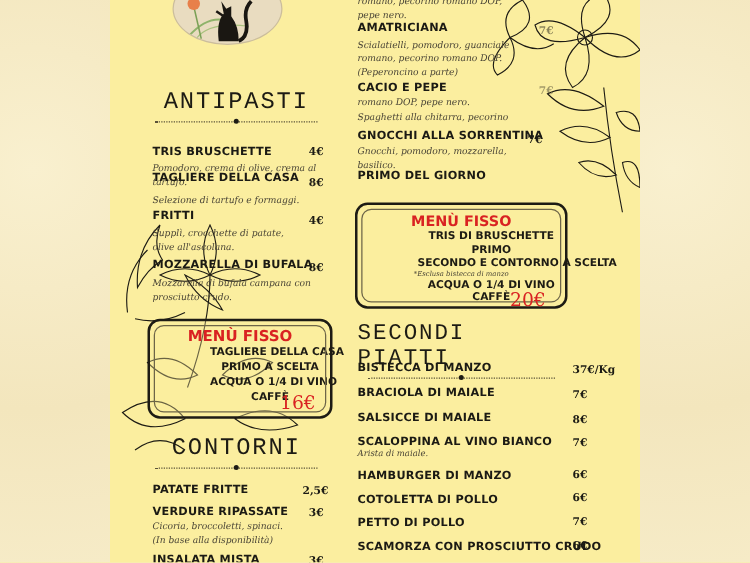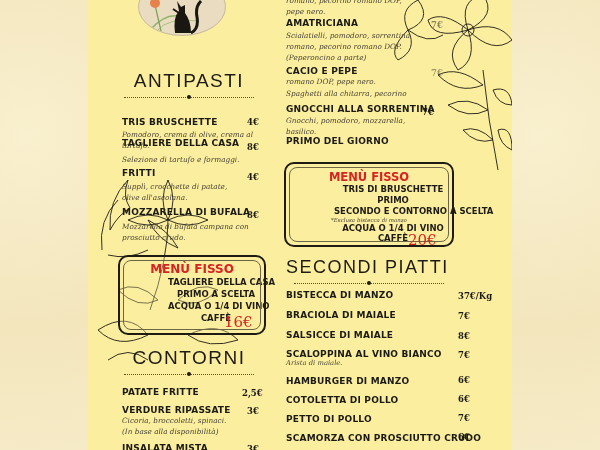"Scialatielli, pomodoro, sorrentina" div.item-desc { text: sorrentina -> guanciale }
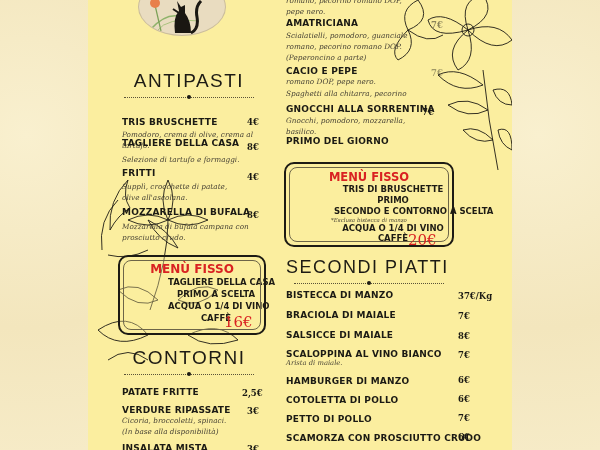"ANTIPASTI" .section-title { font-family: Liberation Sans, sans-serif -> Liberation Mono, monospace }
